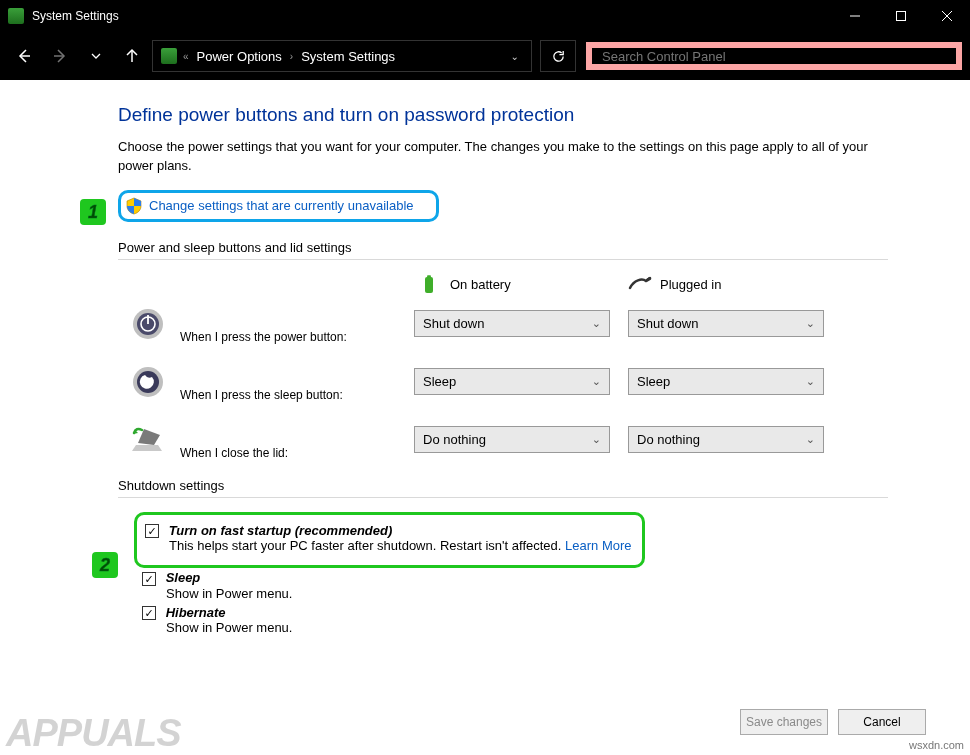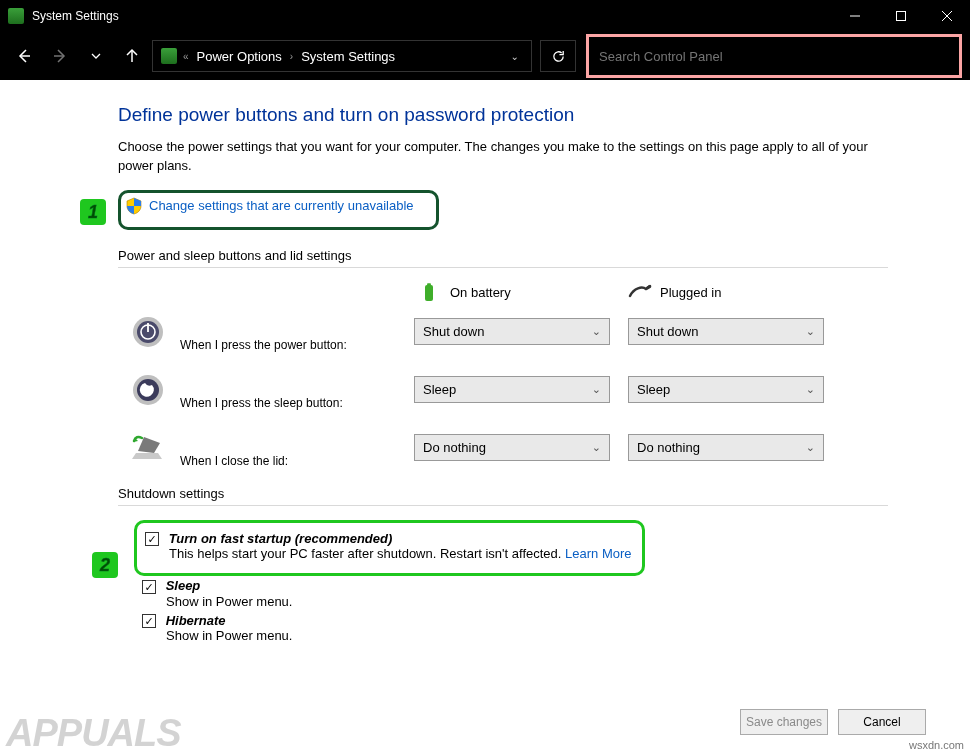"Search Control Panel" .search input { border: 3px solid #fca5a5 -> 6px solid #fca5a5; height: 44px -> 28px }
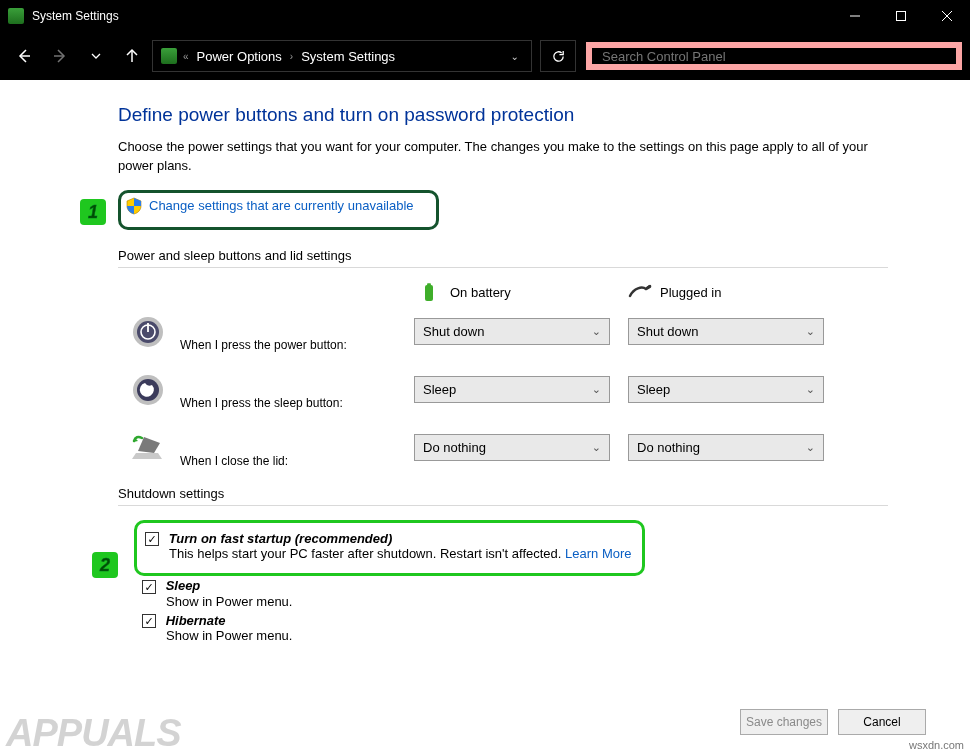"Change settings that are currently" .changelink-wrap { border: 3px solid #14532d -> 3px solid #0ea5e9; padding: 4px 22px 12px 4px -> 4px 22px 4px 4px }
